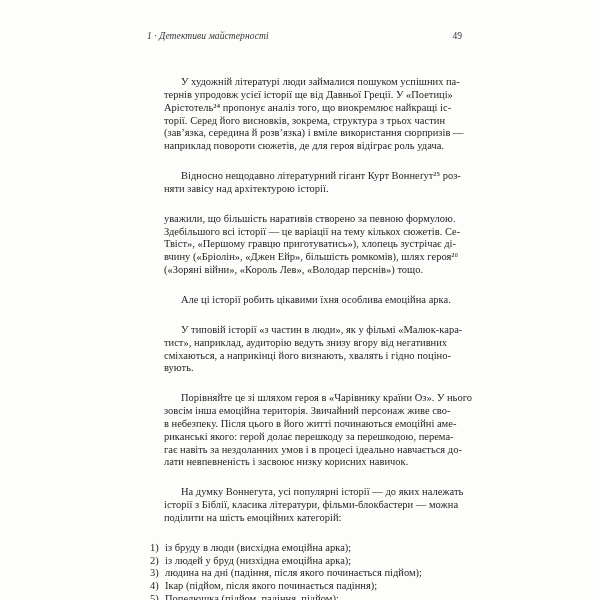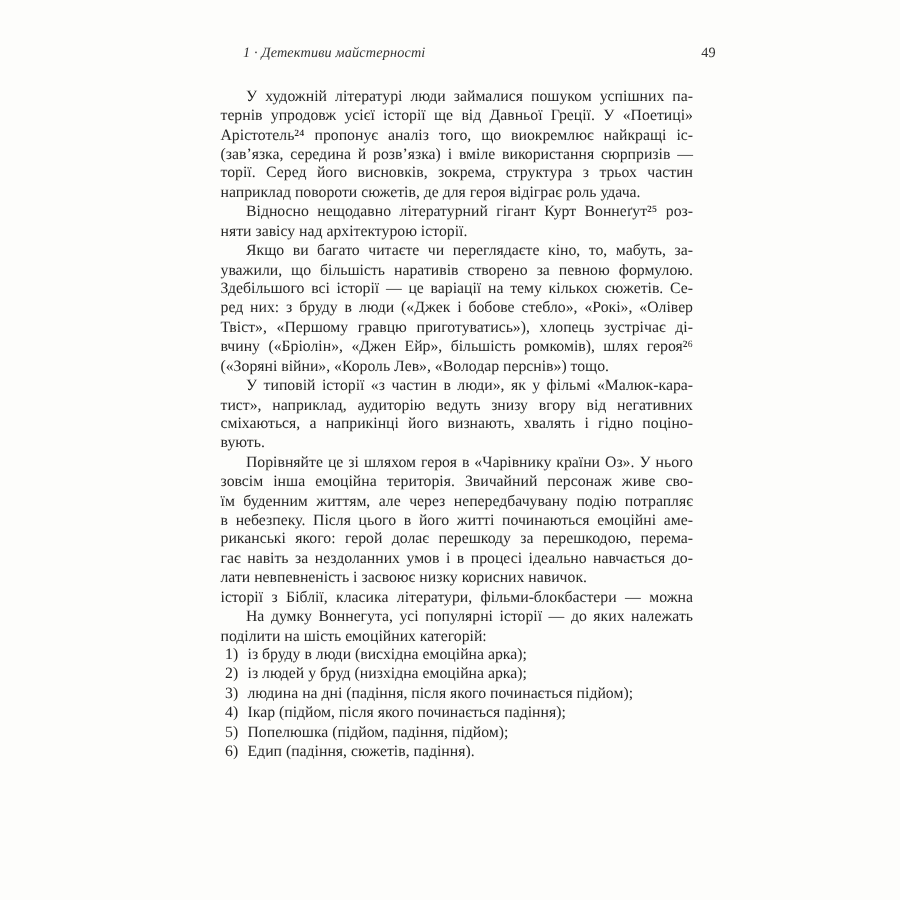"1 · Детективи майстерності" .running-header { left: 162px -> 147px }
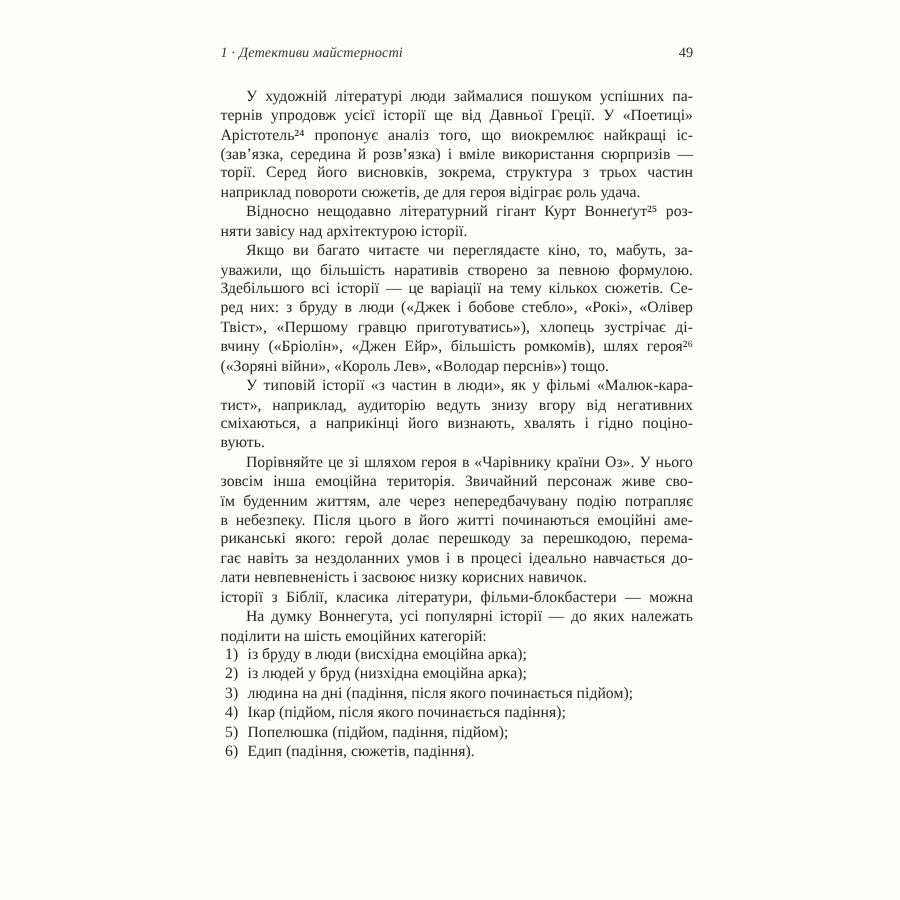"У художній літературі люди займалися" .paragraph { margin: 0 -> 17px }
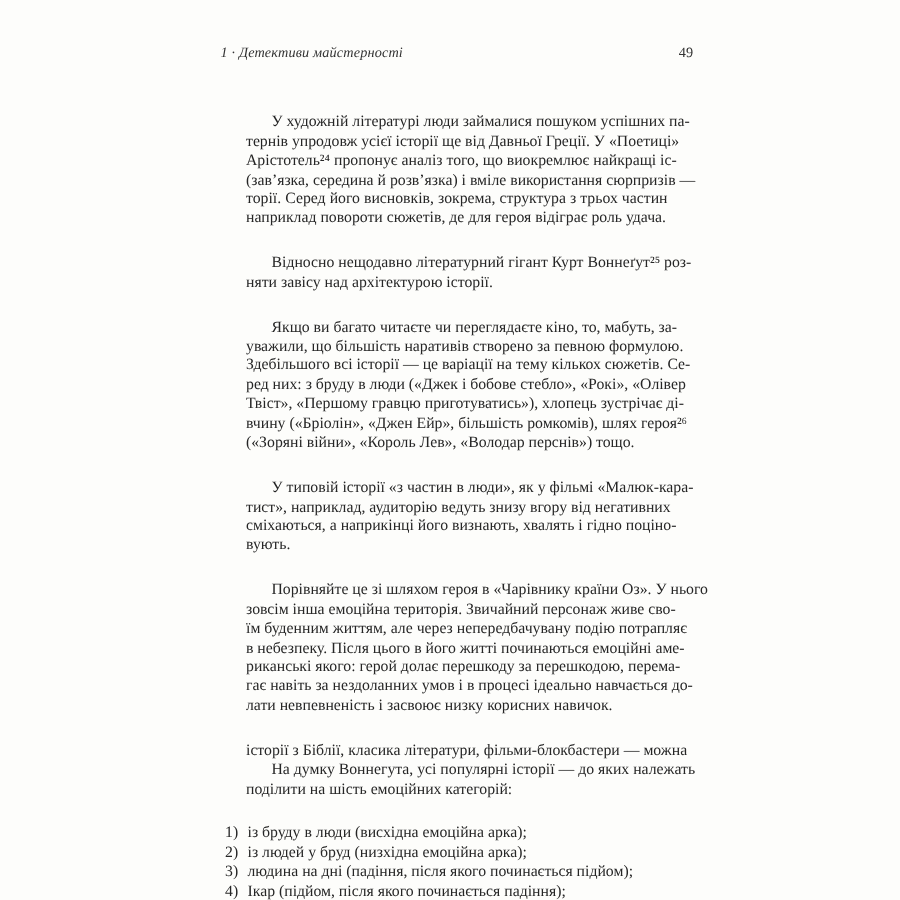"(зав’язка, середина й розв’язка) і" div.line { order: before "торії. Серед його висновків, зокрема," -> after "торії. Серед його висновків, зокрема," }
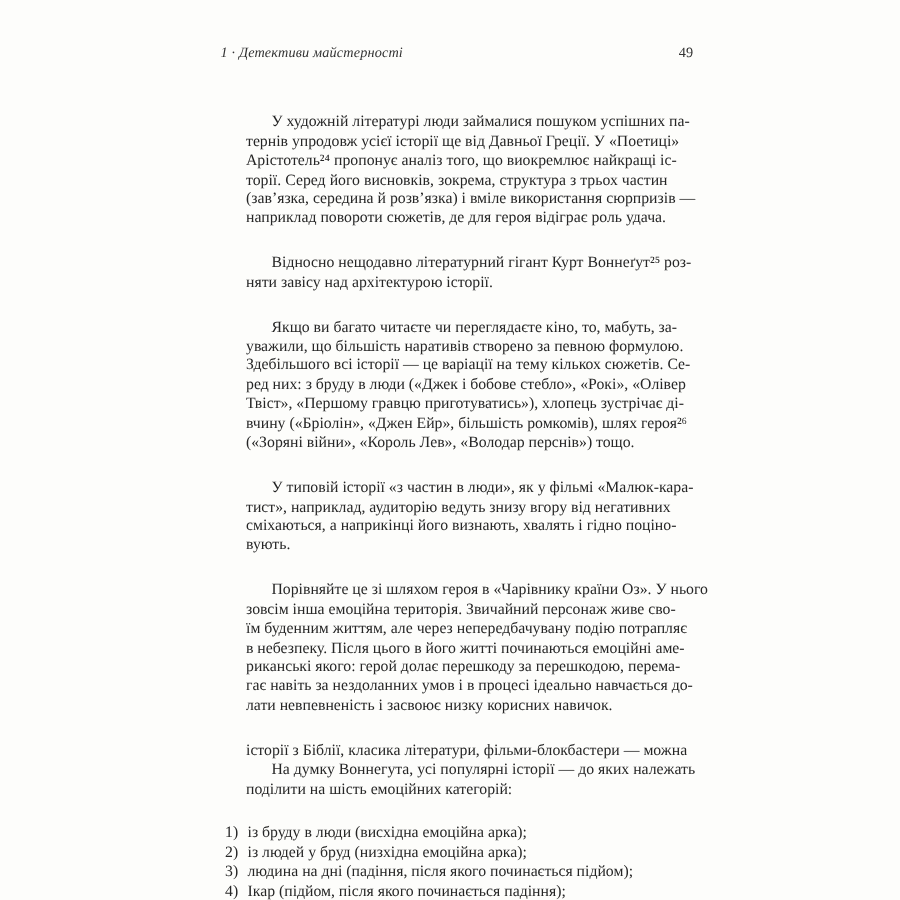"Якщо ви багато читаєте чи" div.line { html: <div>Якщо ви багато читаєте чи переглядаєте кіно, то, мабуть, за-</div> -> none }
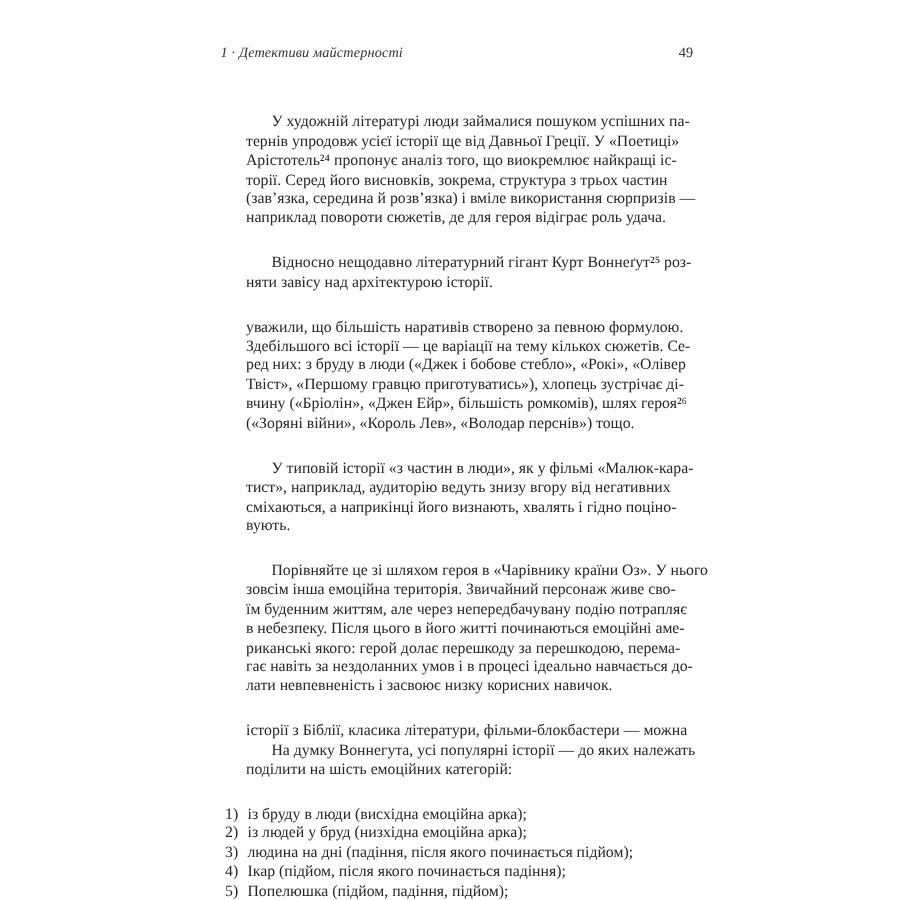"ред них: з бруду в" div.line { html: <div>ред них: з бруду в люди («Джек і бобове стебло», «Рокі», «Олівер</div> -> none }
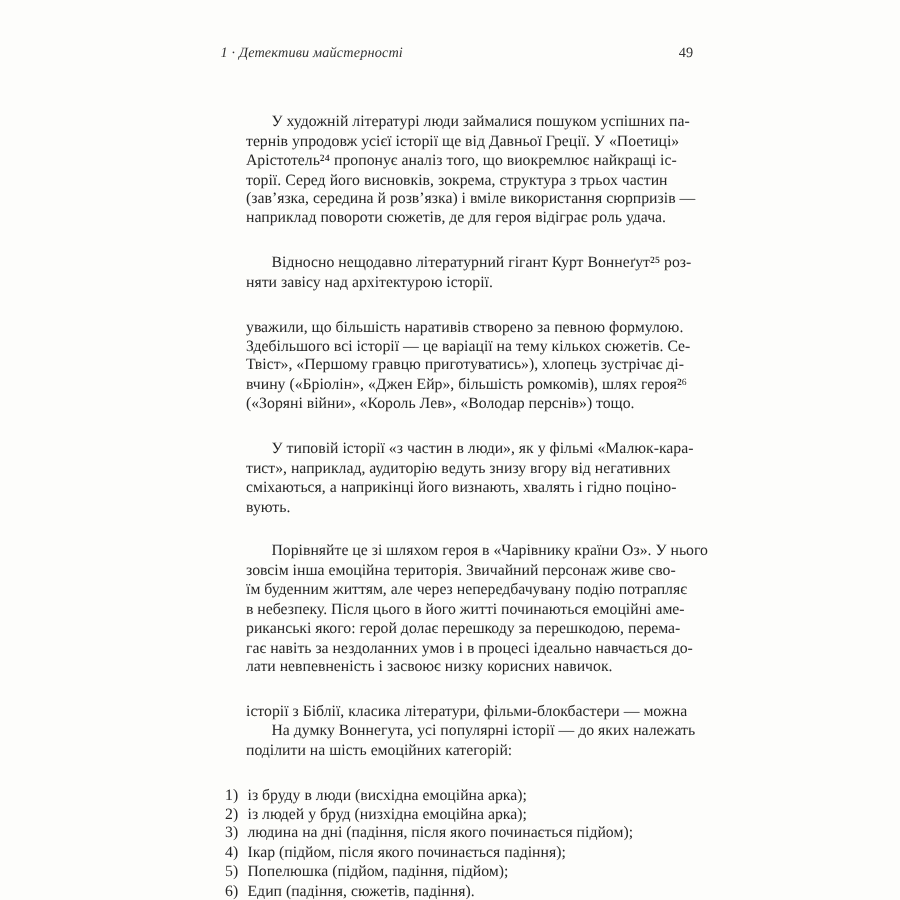"Але ці історії робить цікавими" div.paragraph { html: none -> <div> <div>Але ці історії робить цікавими їхня особлива емоційна арка.</div> </div> }
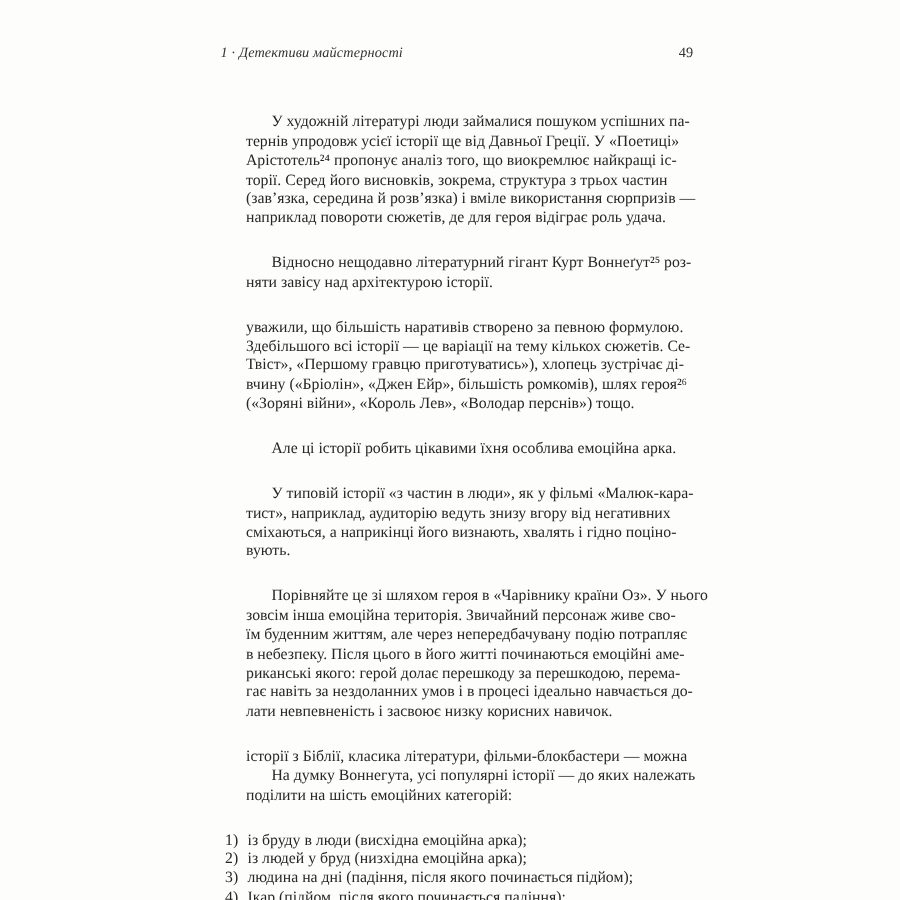"їм буденним життям, але через" div.line { html: <div>їм буденним життям, але через непередбачувану подію потрапляє</div> -> none }
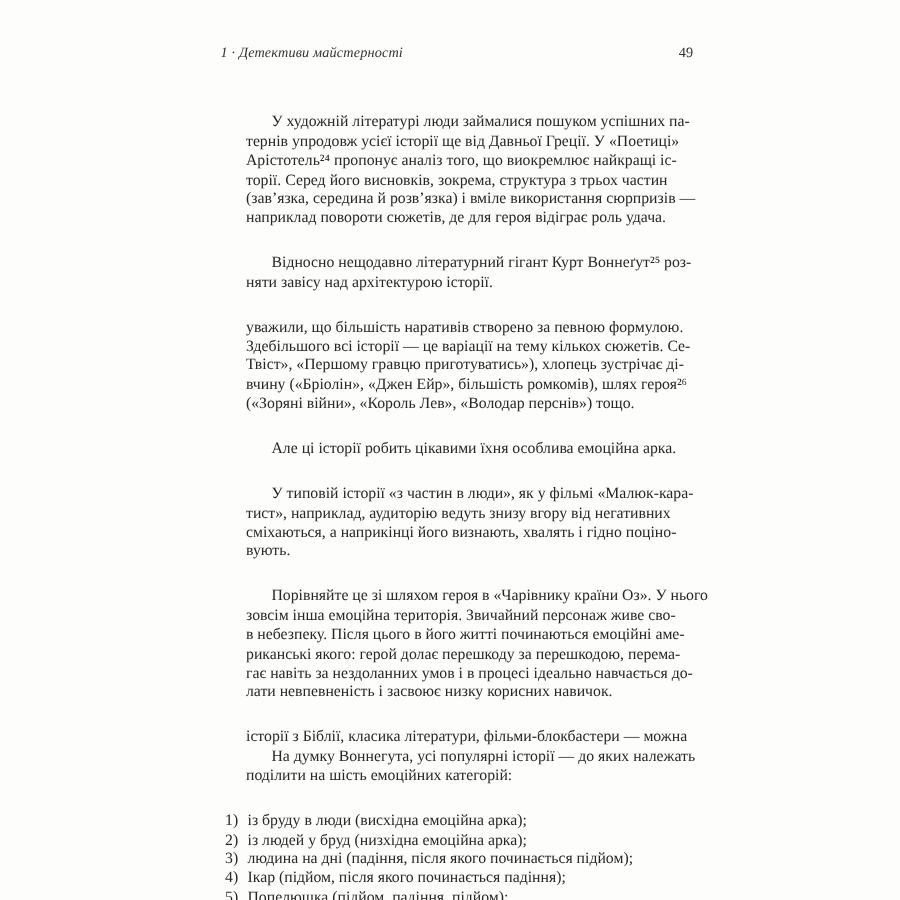"історії з Біблії, класика літератури," div.line { order: before "На думку Воннегута, усі популярні" -> after "На думку Воннегута, усі популярні" }
